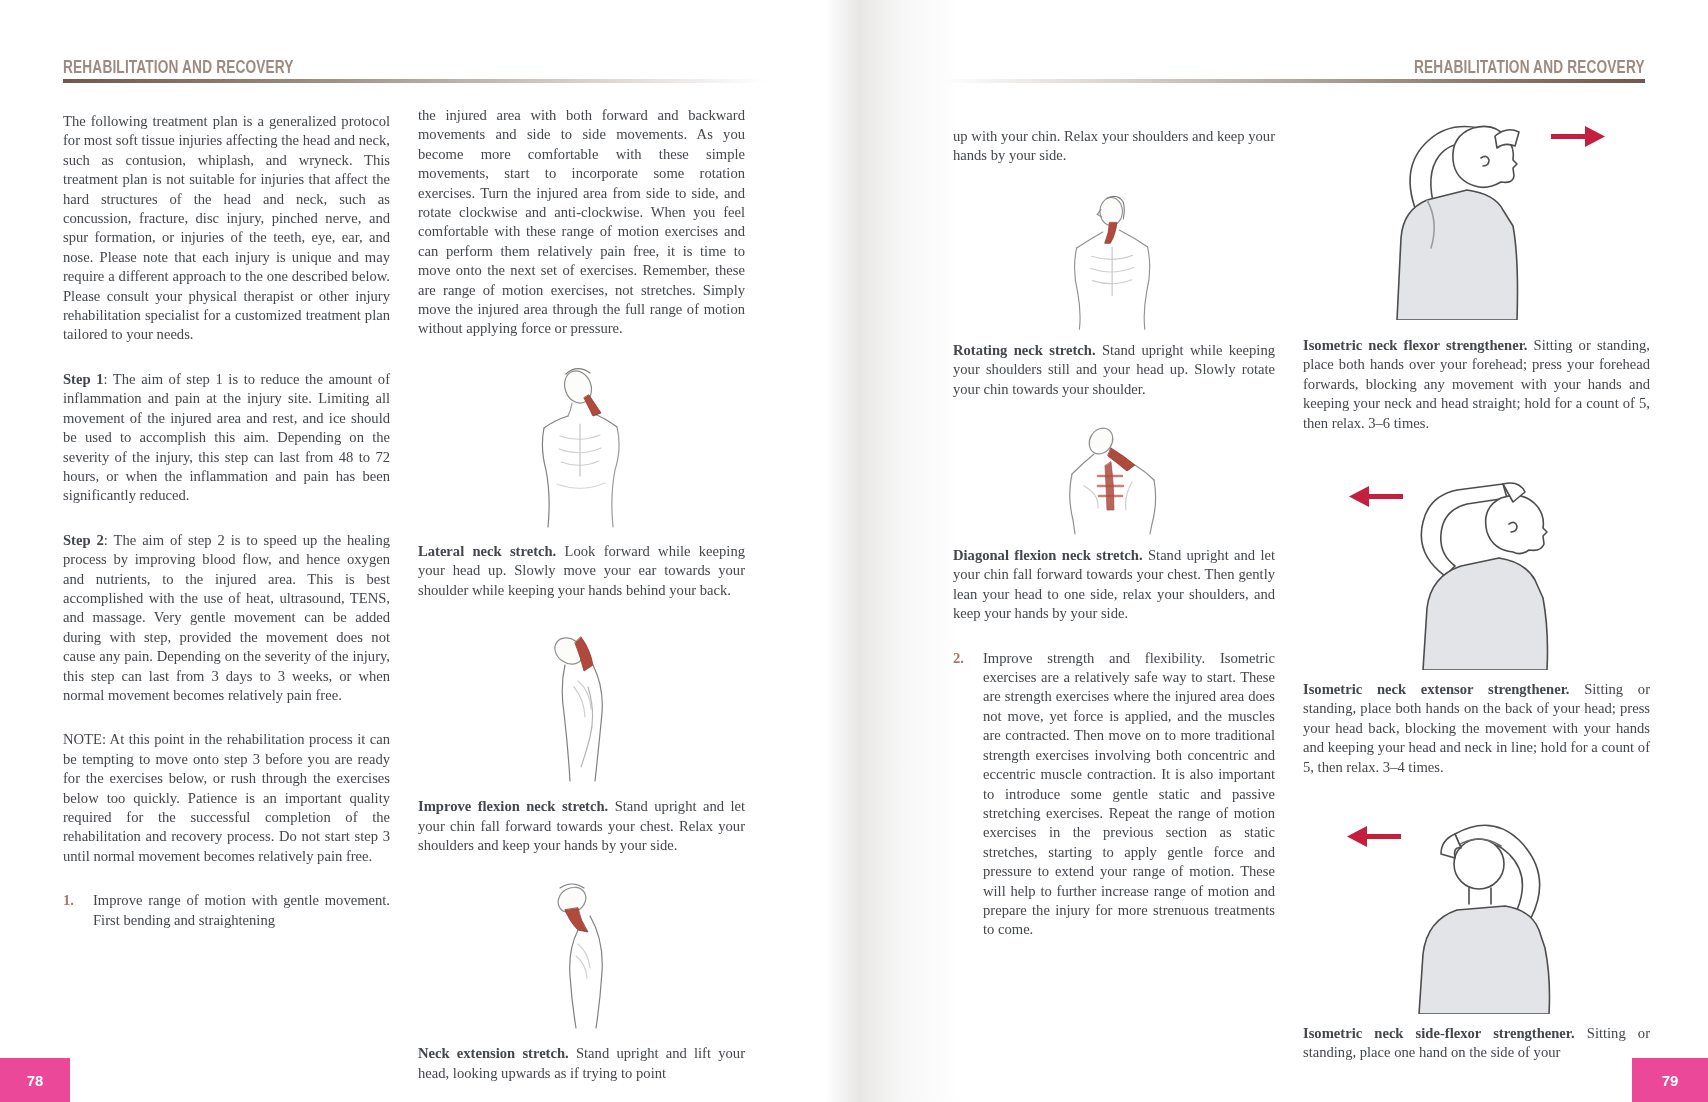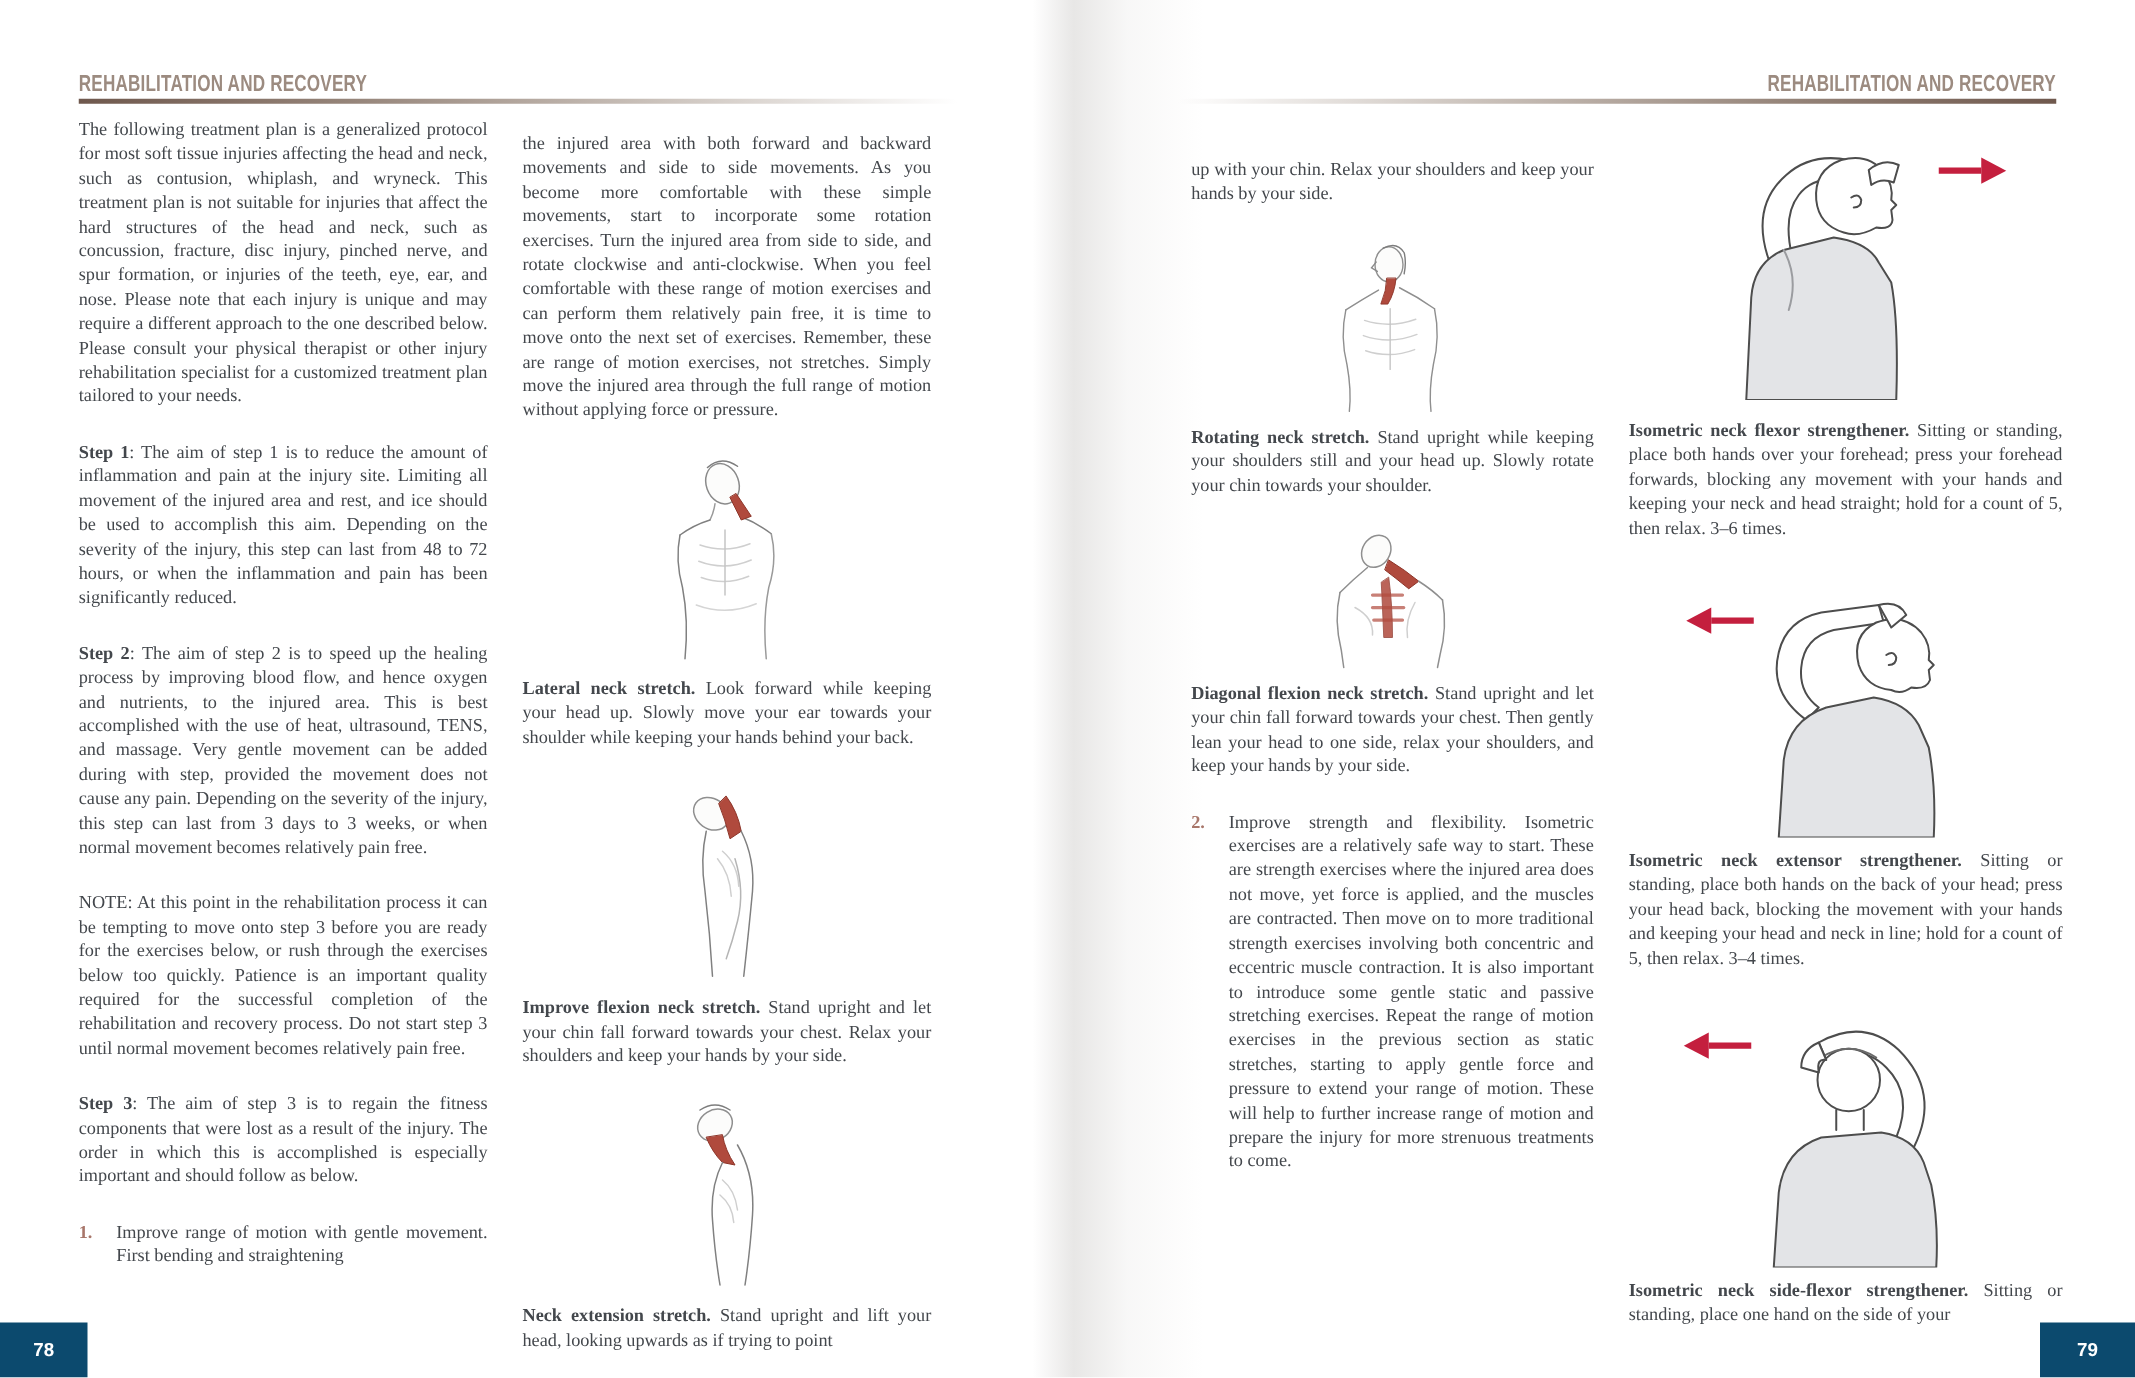"The following treatment plan is" div.col { top: 95px -> 112px }
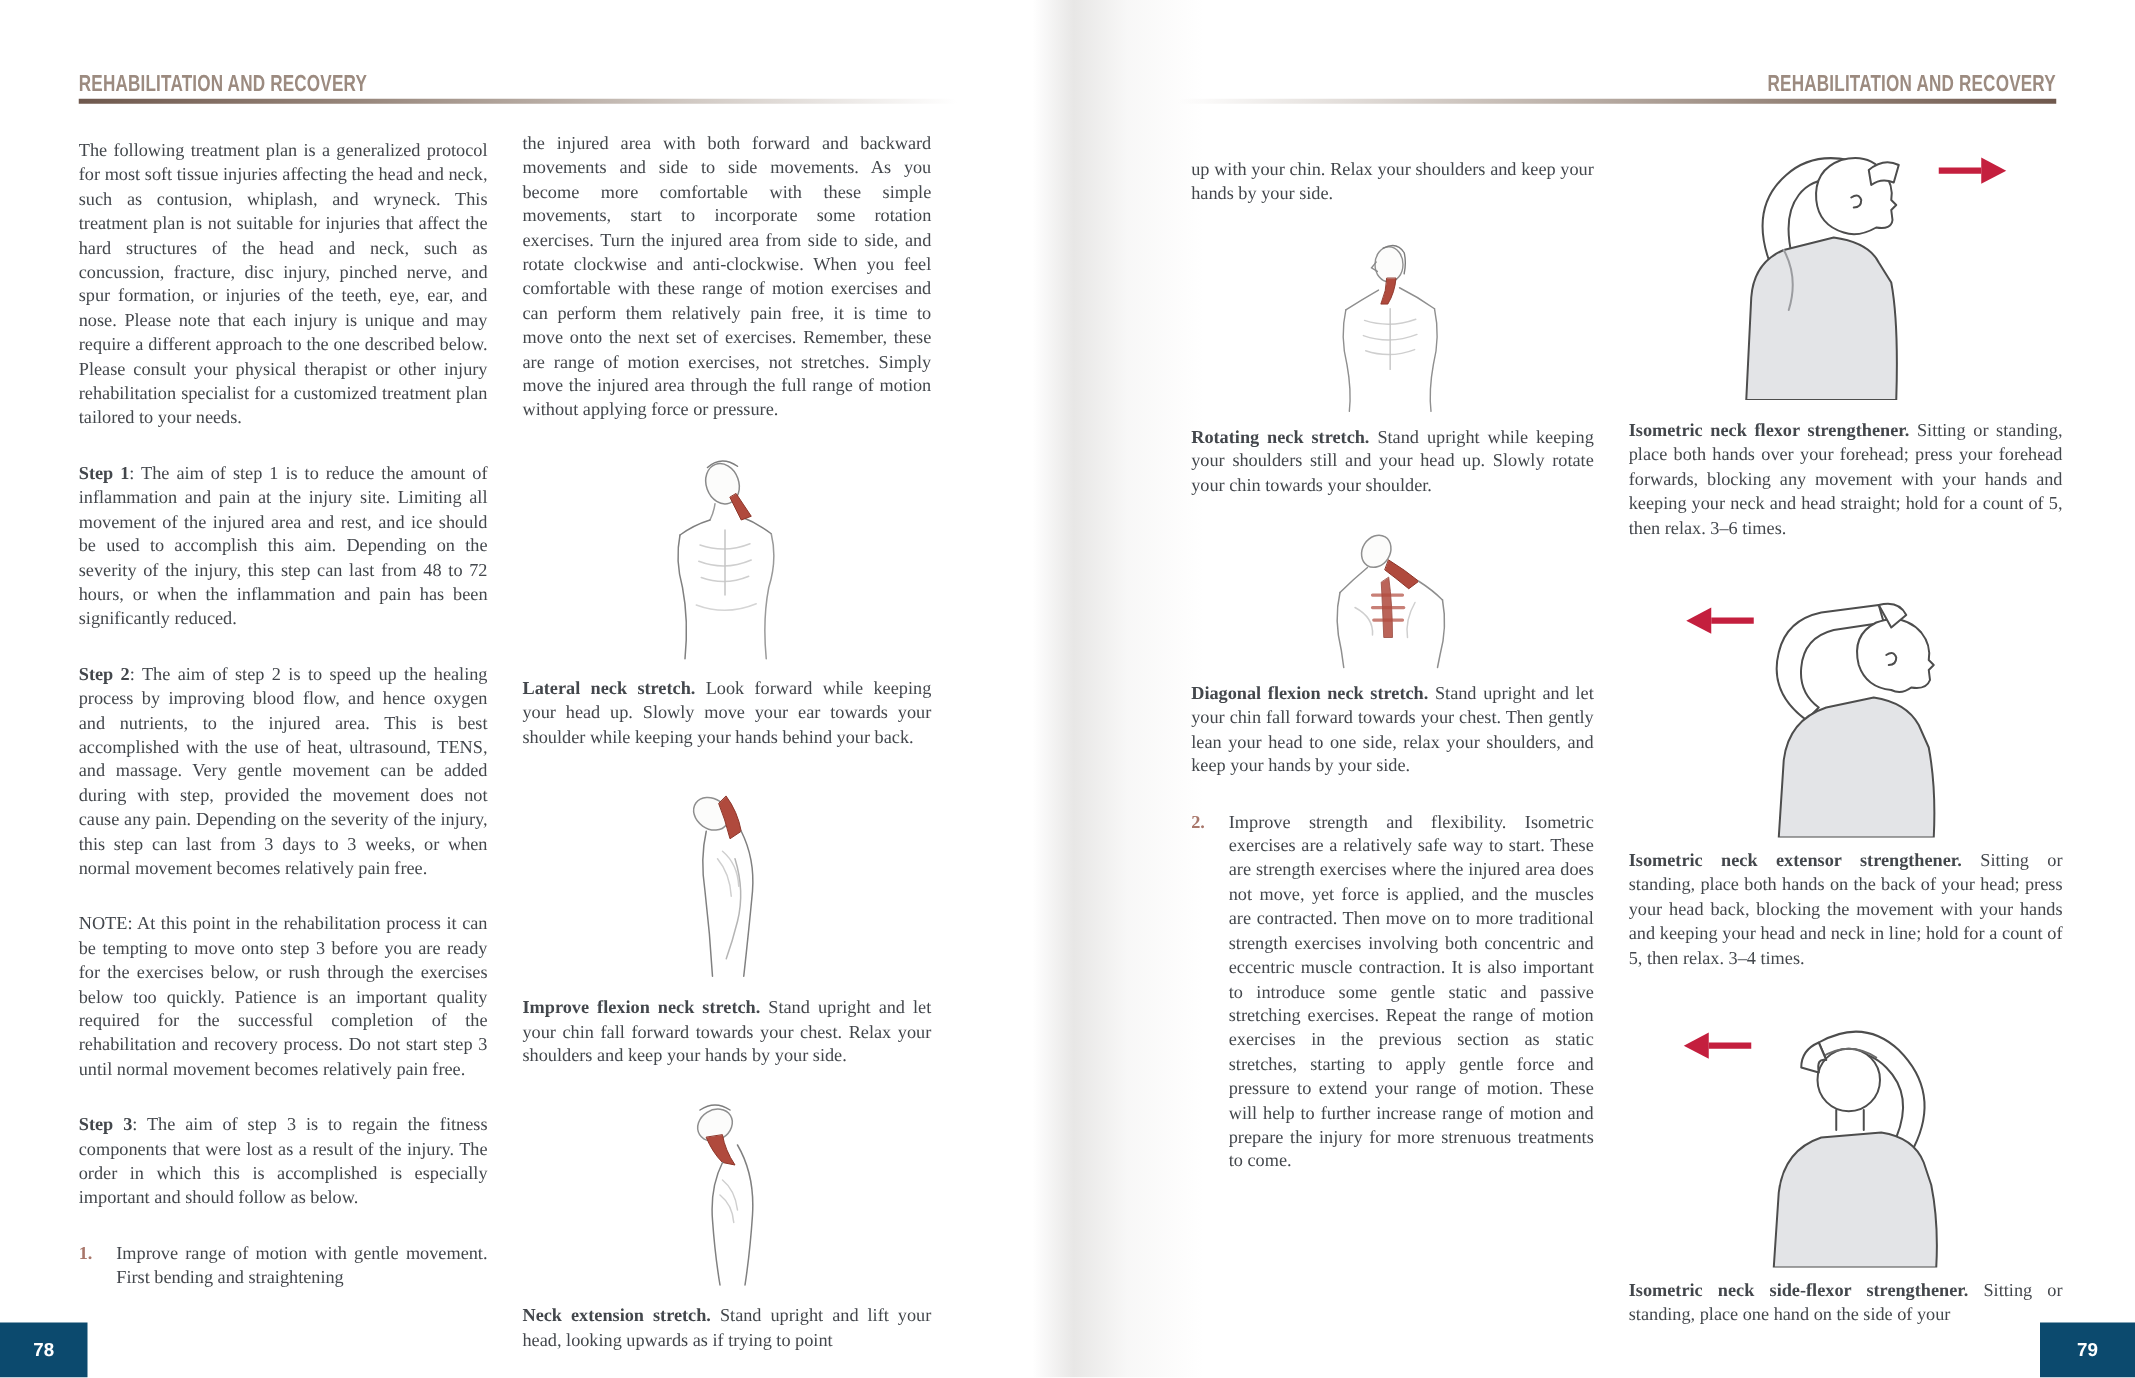"Step 3: The aim of" p { html: <p><span>Step 3</span><span>: The aim of step 3 is to regain the fitness components that were lost as a result of the injury. The order in which this is accomplished is especially important and should follow as below.</span></p> -> none }
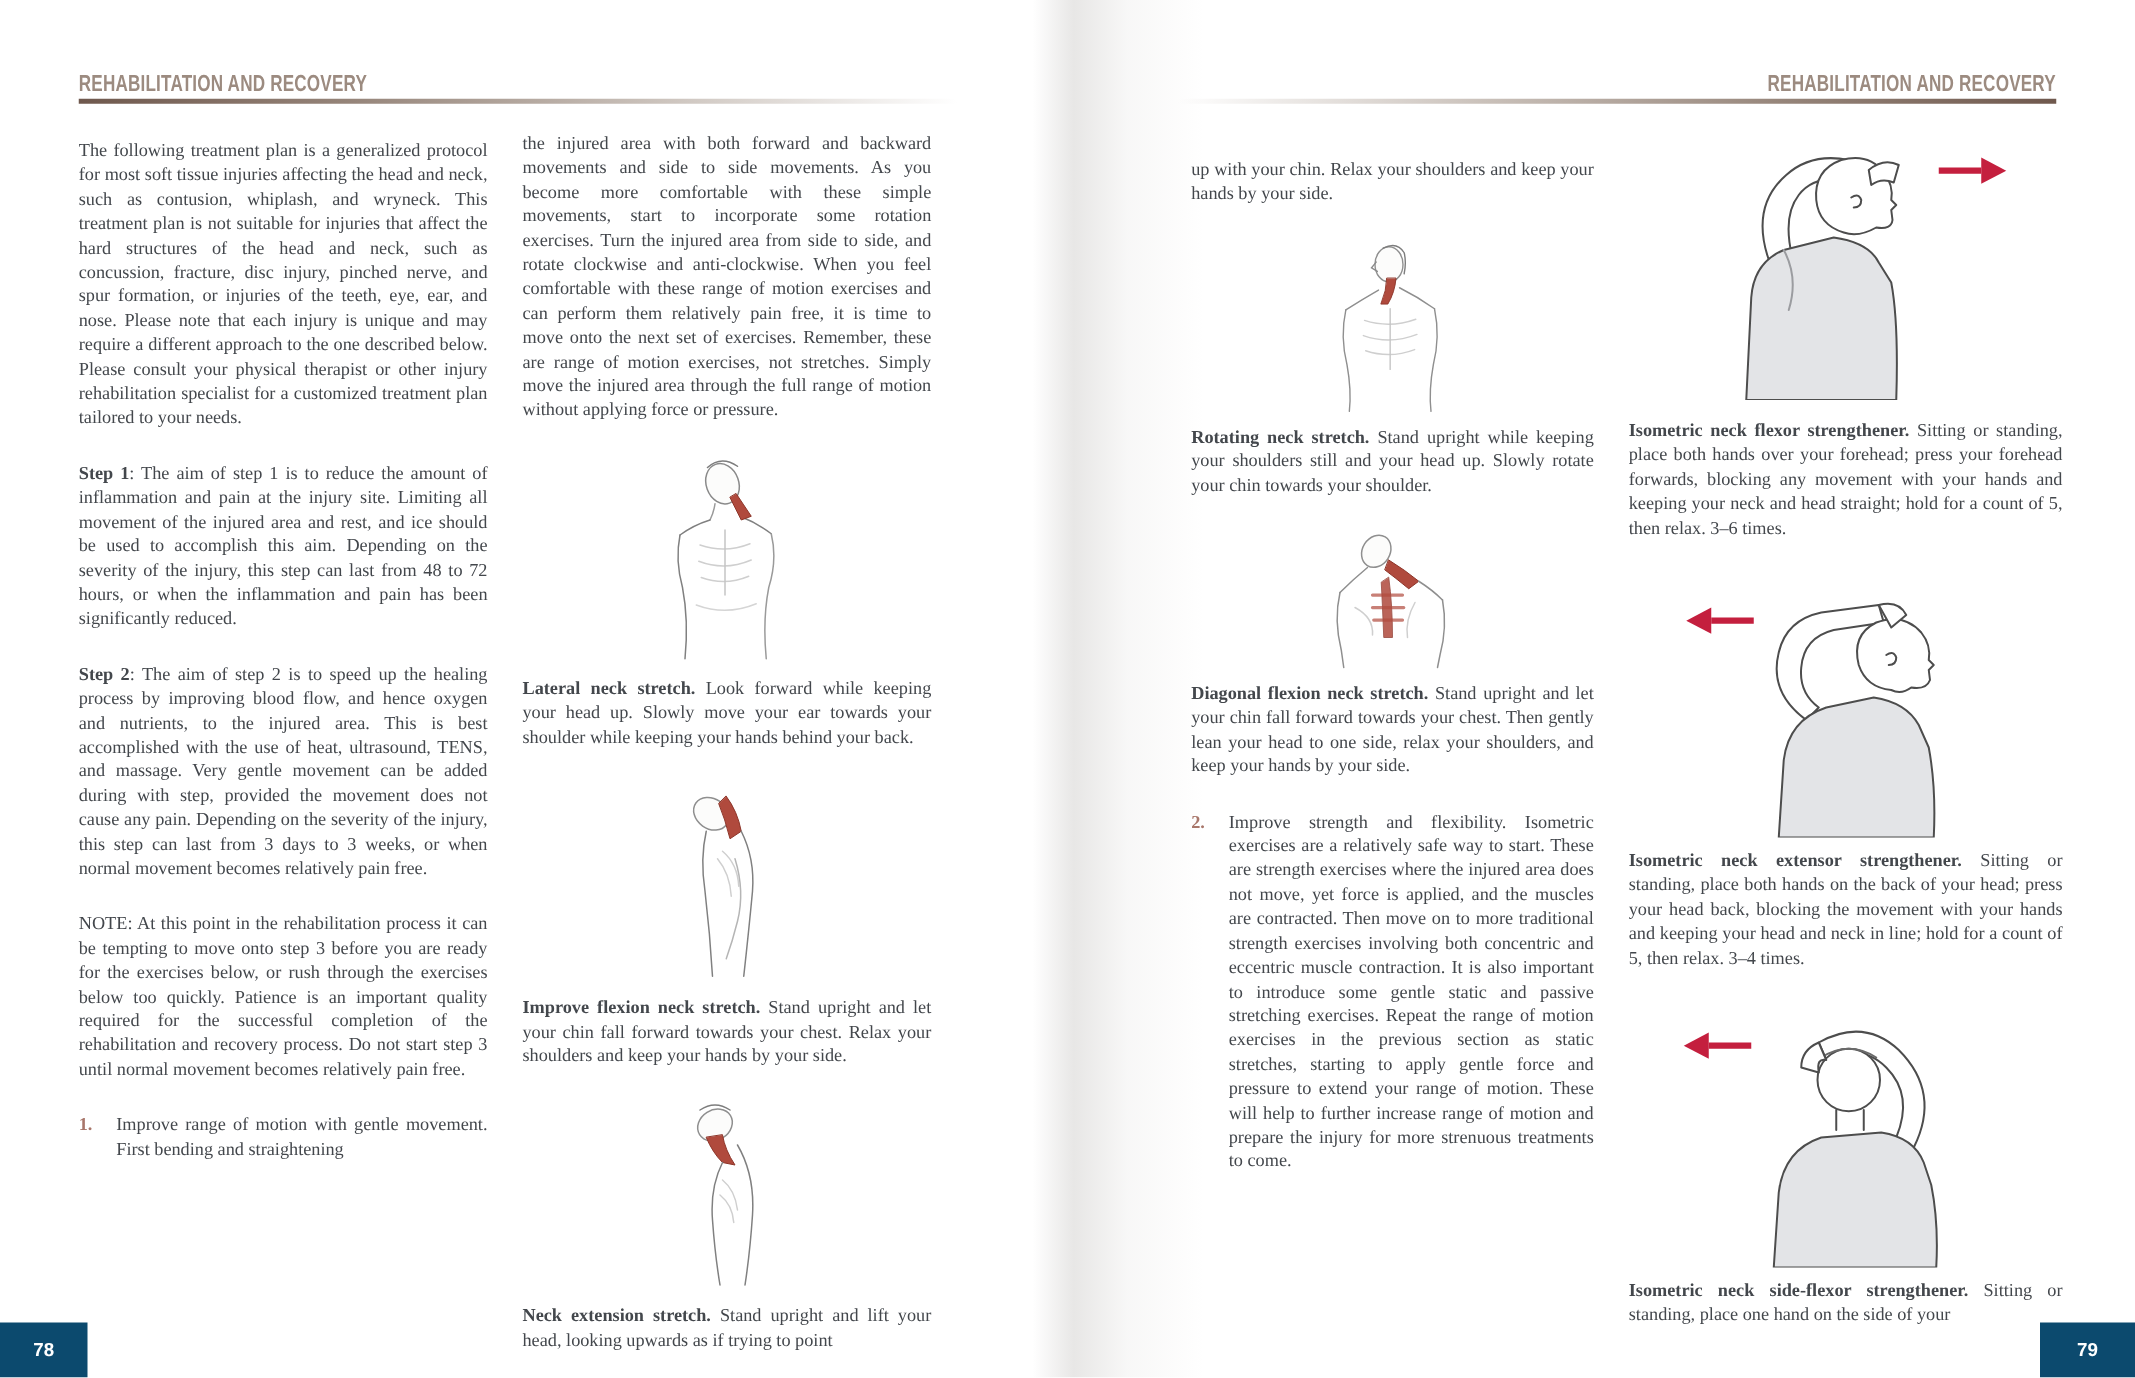"78" .pagenum { background: #0c4a6e -> #ec4899 }
